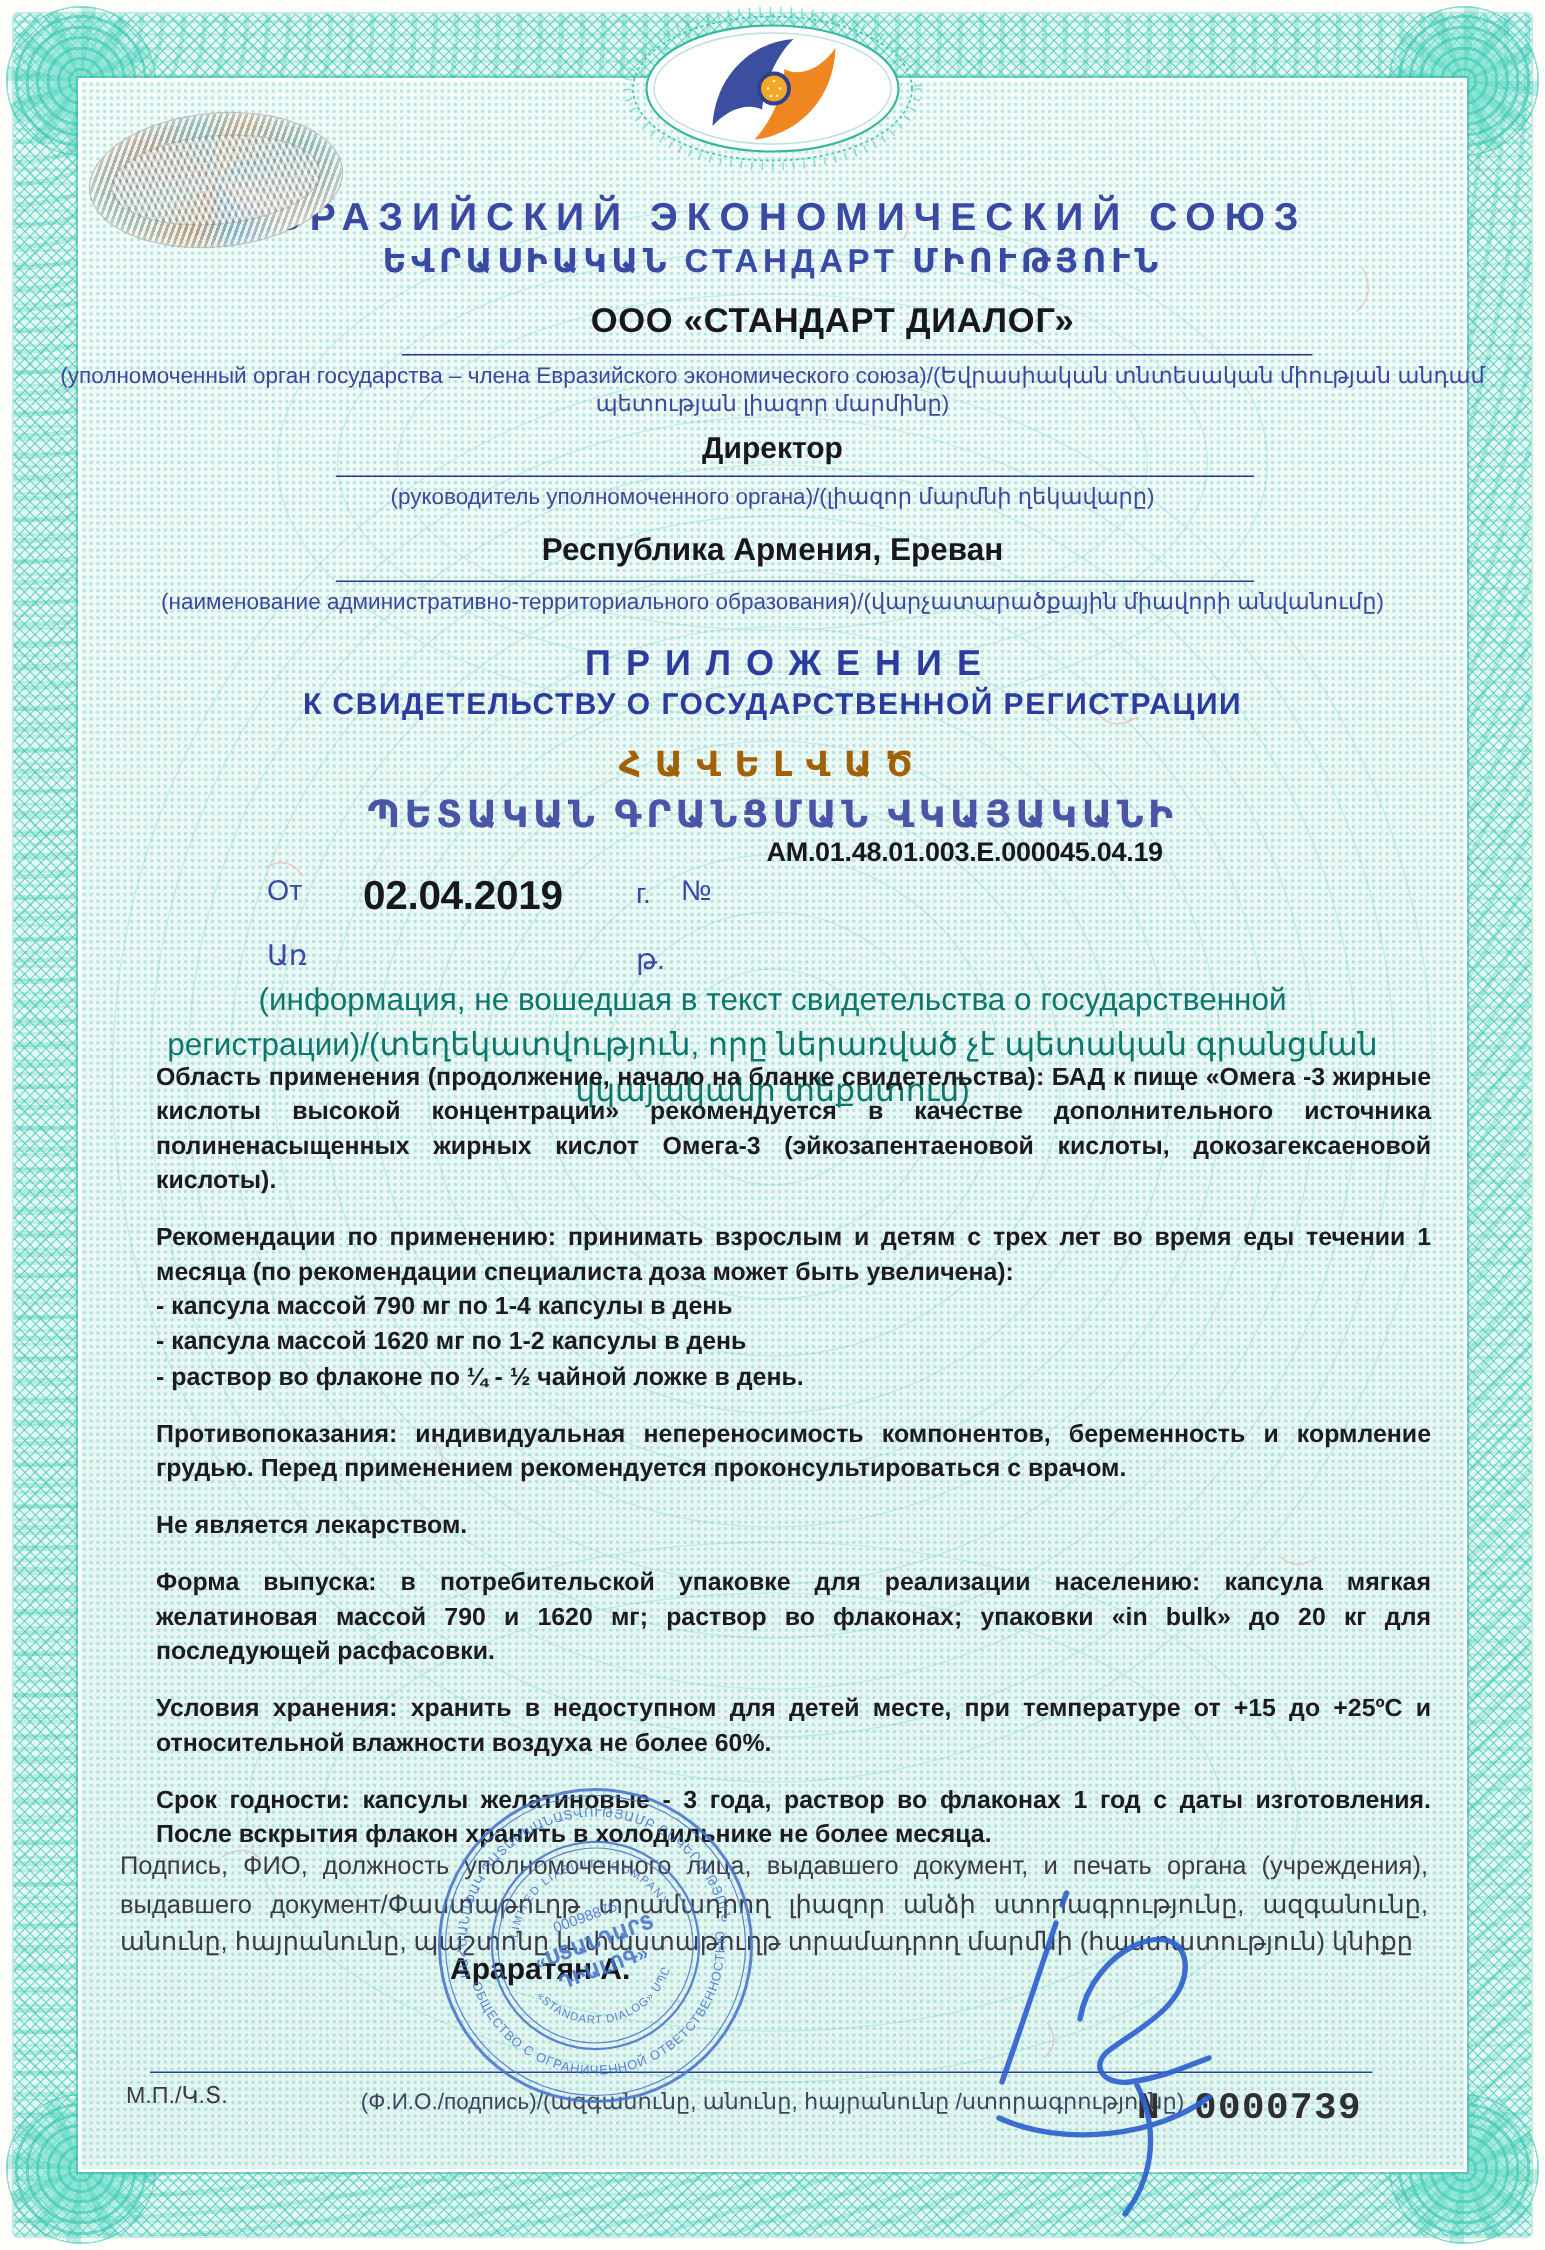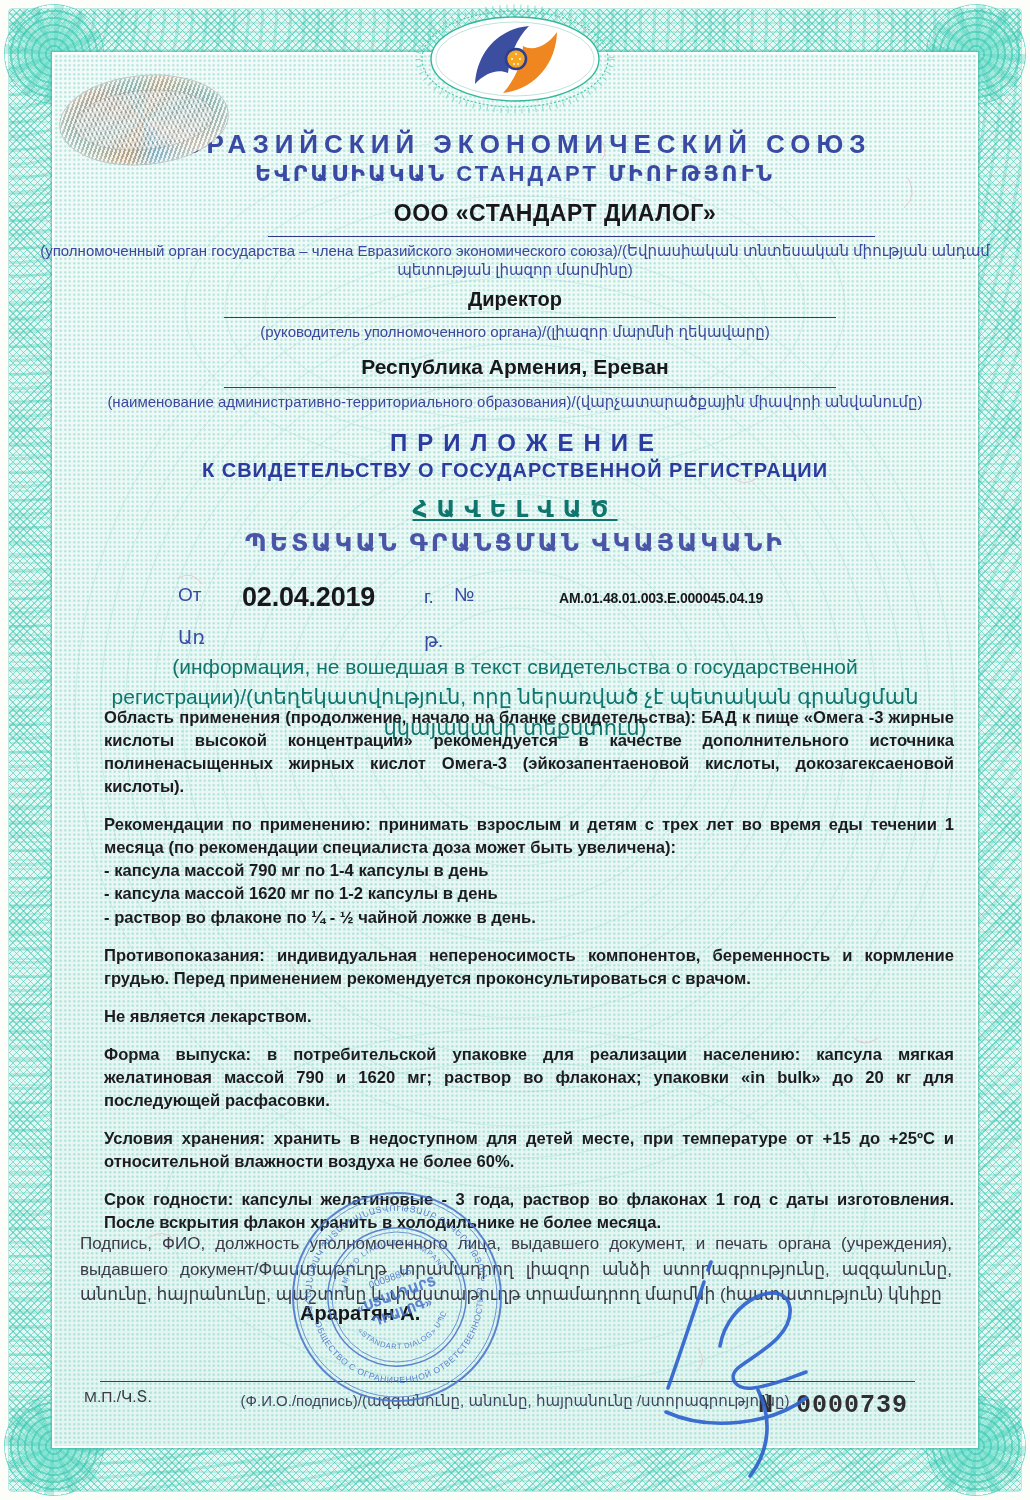"ՀԱՎԵԼՎԱԾ" .title3 { color: #0f766e -> #a16207; text-decoration: underline -> none }
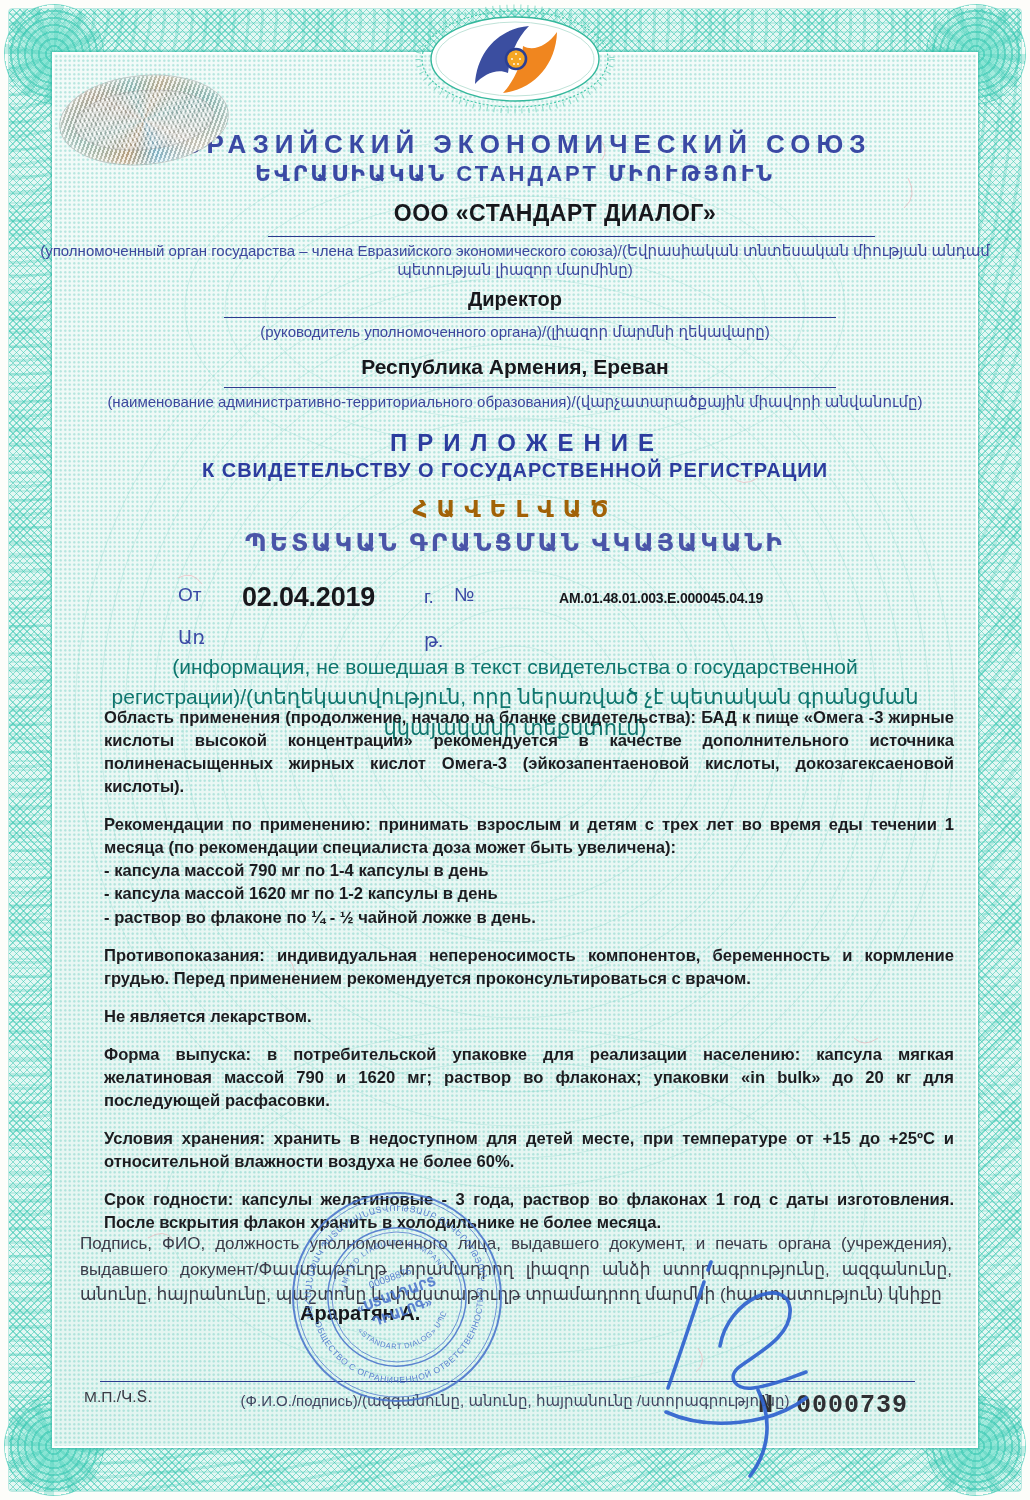"AM.01.48.01.003.E.000045.04.19" span.fld { font-size: 14px -> 18px; margin-left: 48px -> none; top: 590px -> 558px }
